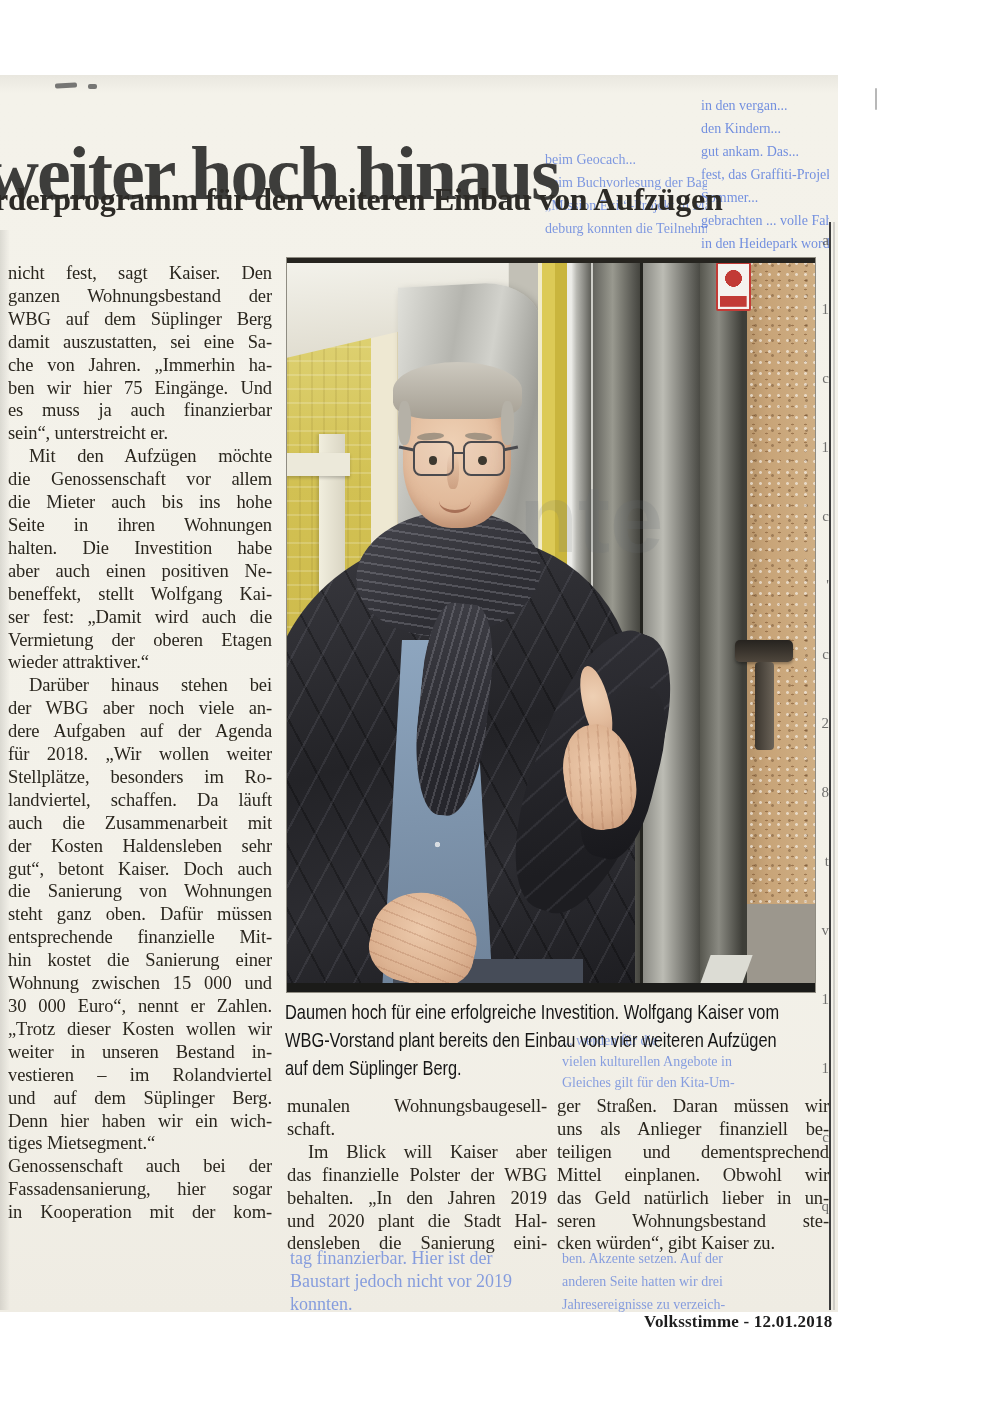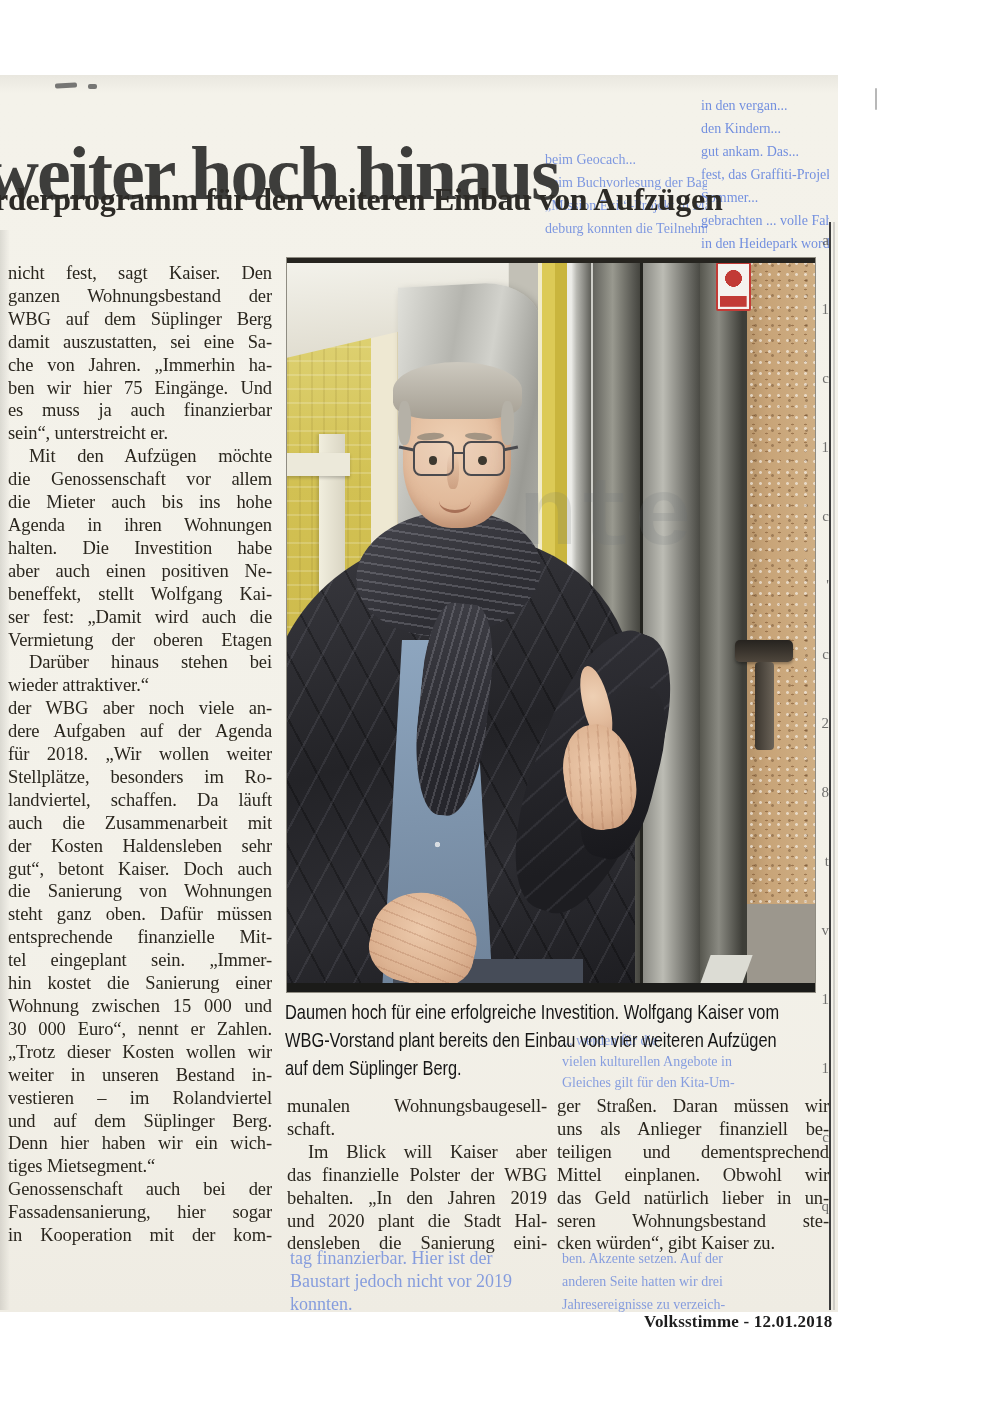"Agenda in ihren Wohnungen" div.line { text: Agenda -> Seite }
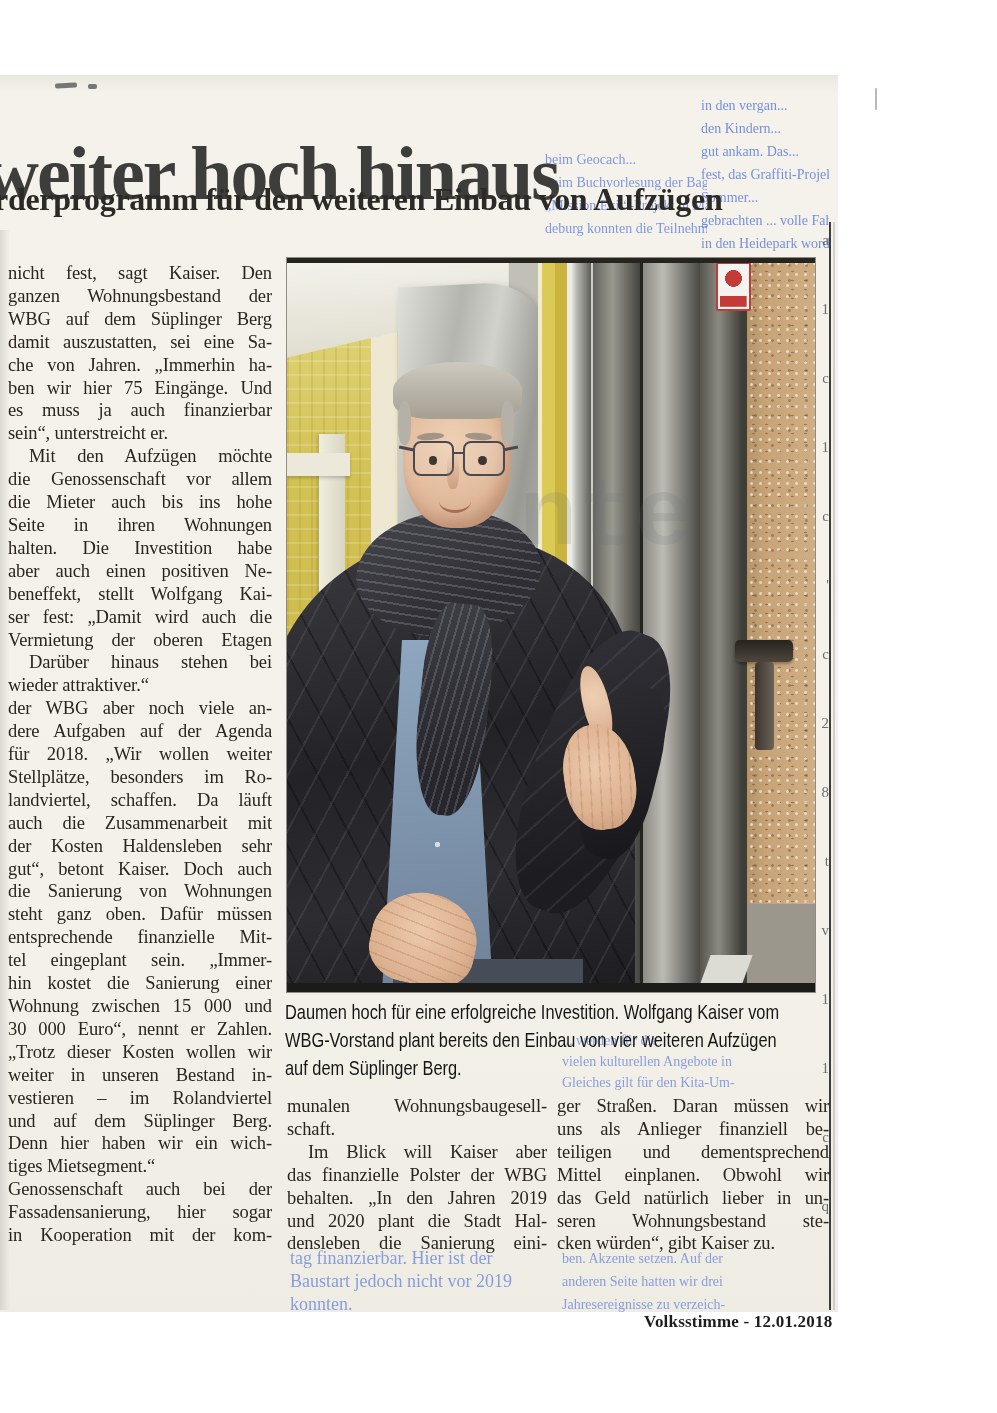"nte" .p-ghost { font-family: Liberation Mono, monospace -> Liberation Sans, sans-serif }
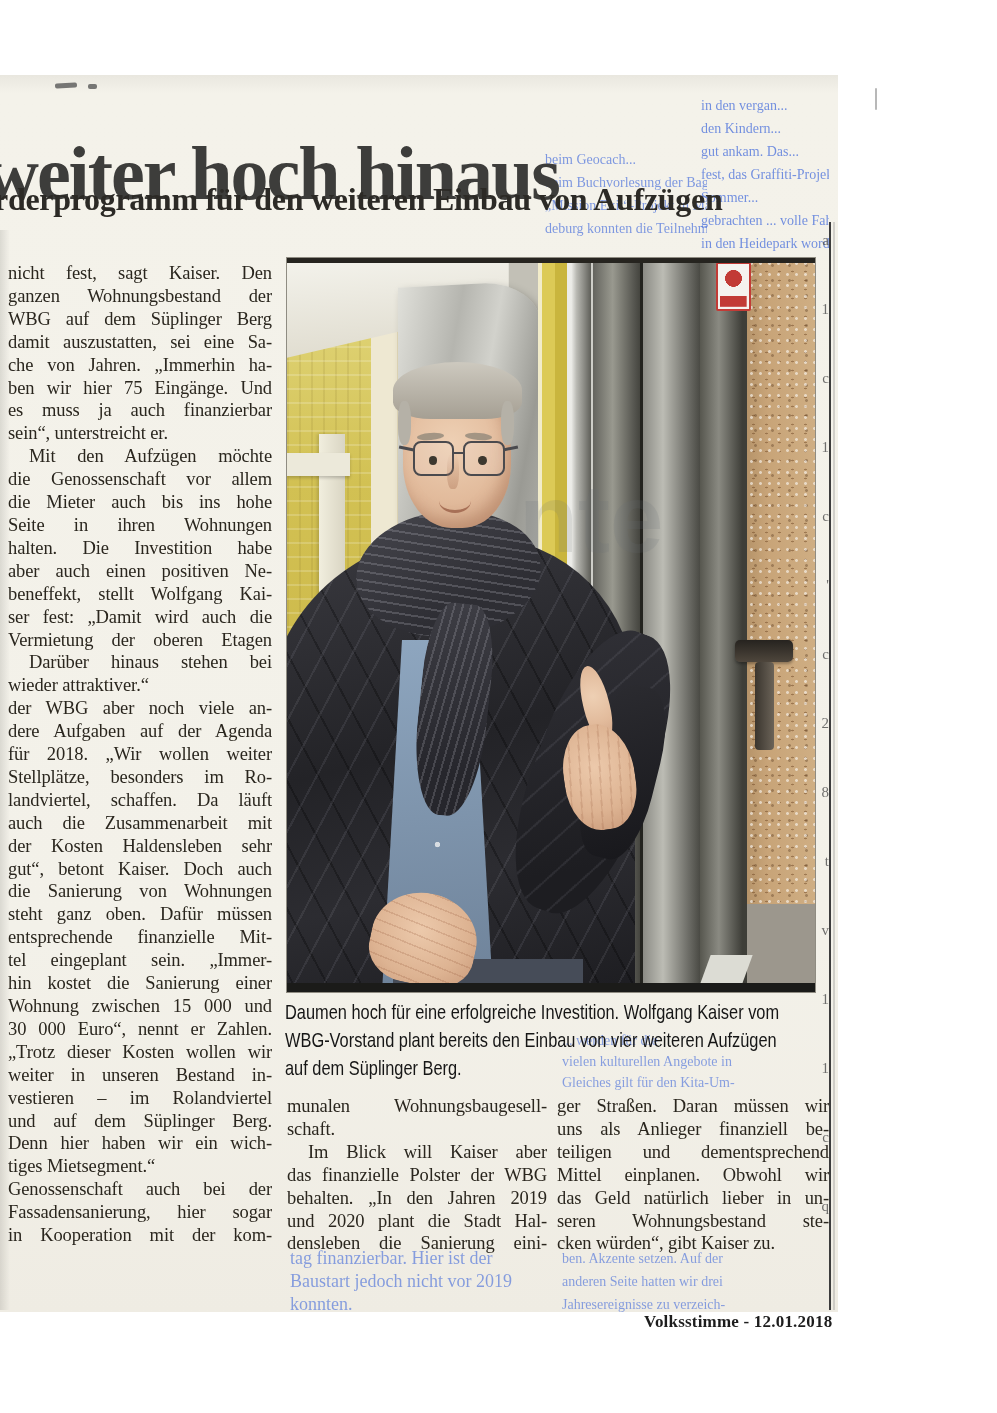"Darüber hinaus stehen bei" div.line { order: before "wieder attraktiver.“" -> after "wieder attraktiver.“" }
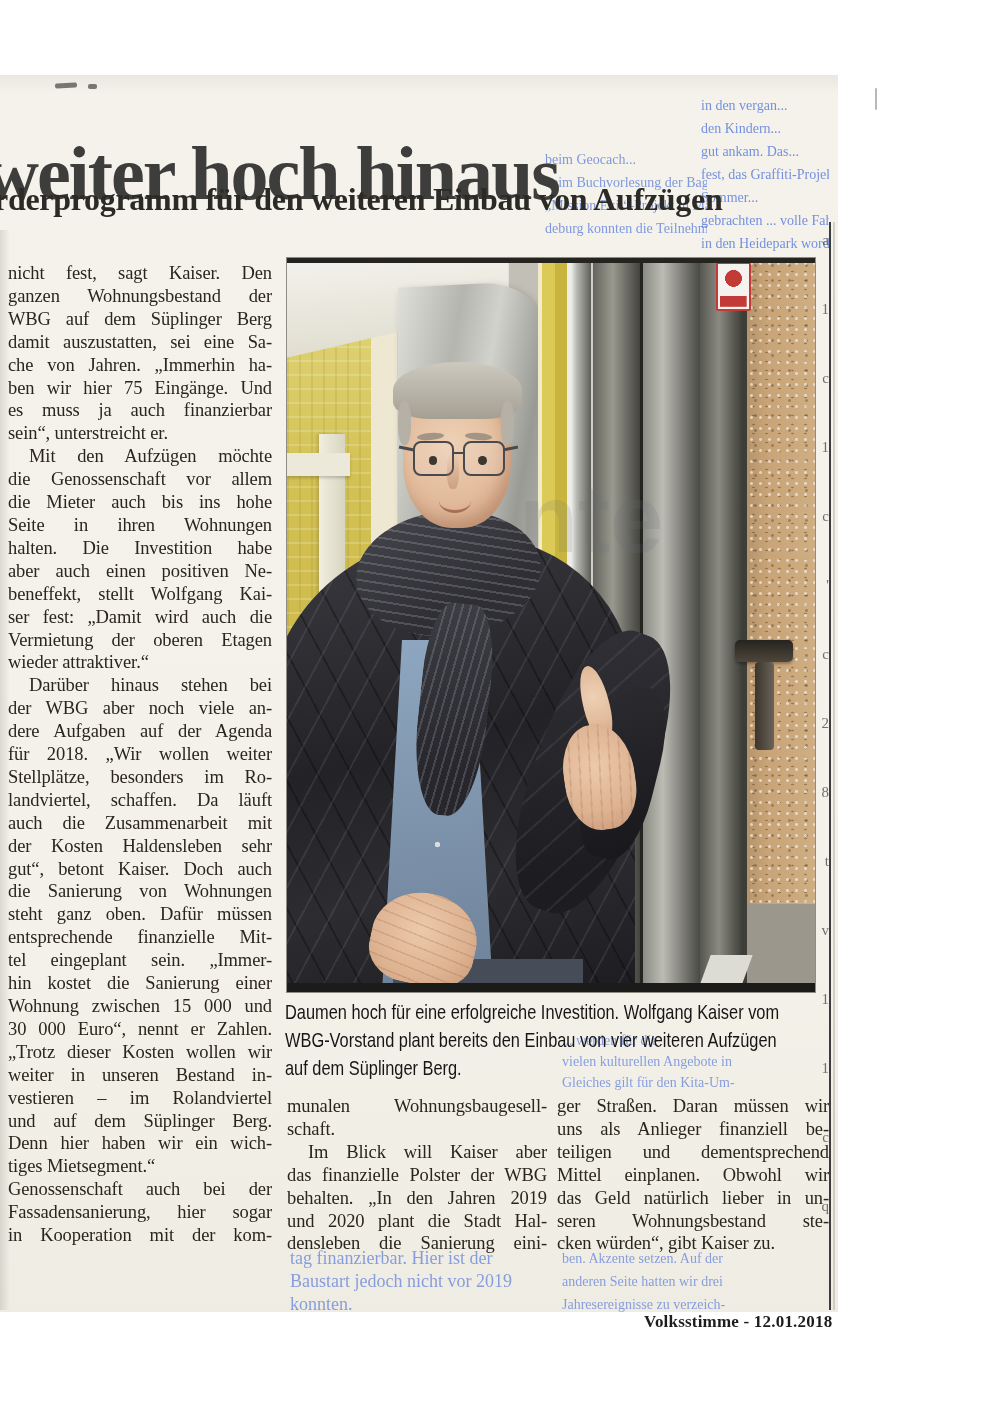"tel eingeplant sein. „Immer-" div.line { html: <div>tel eingeplant sein. „Immer-</div> -> none }
